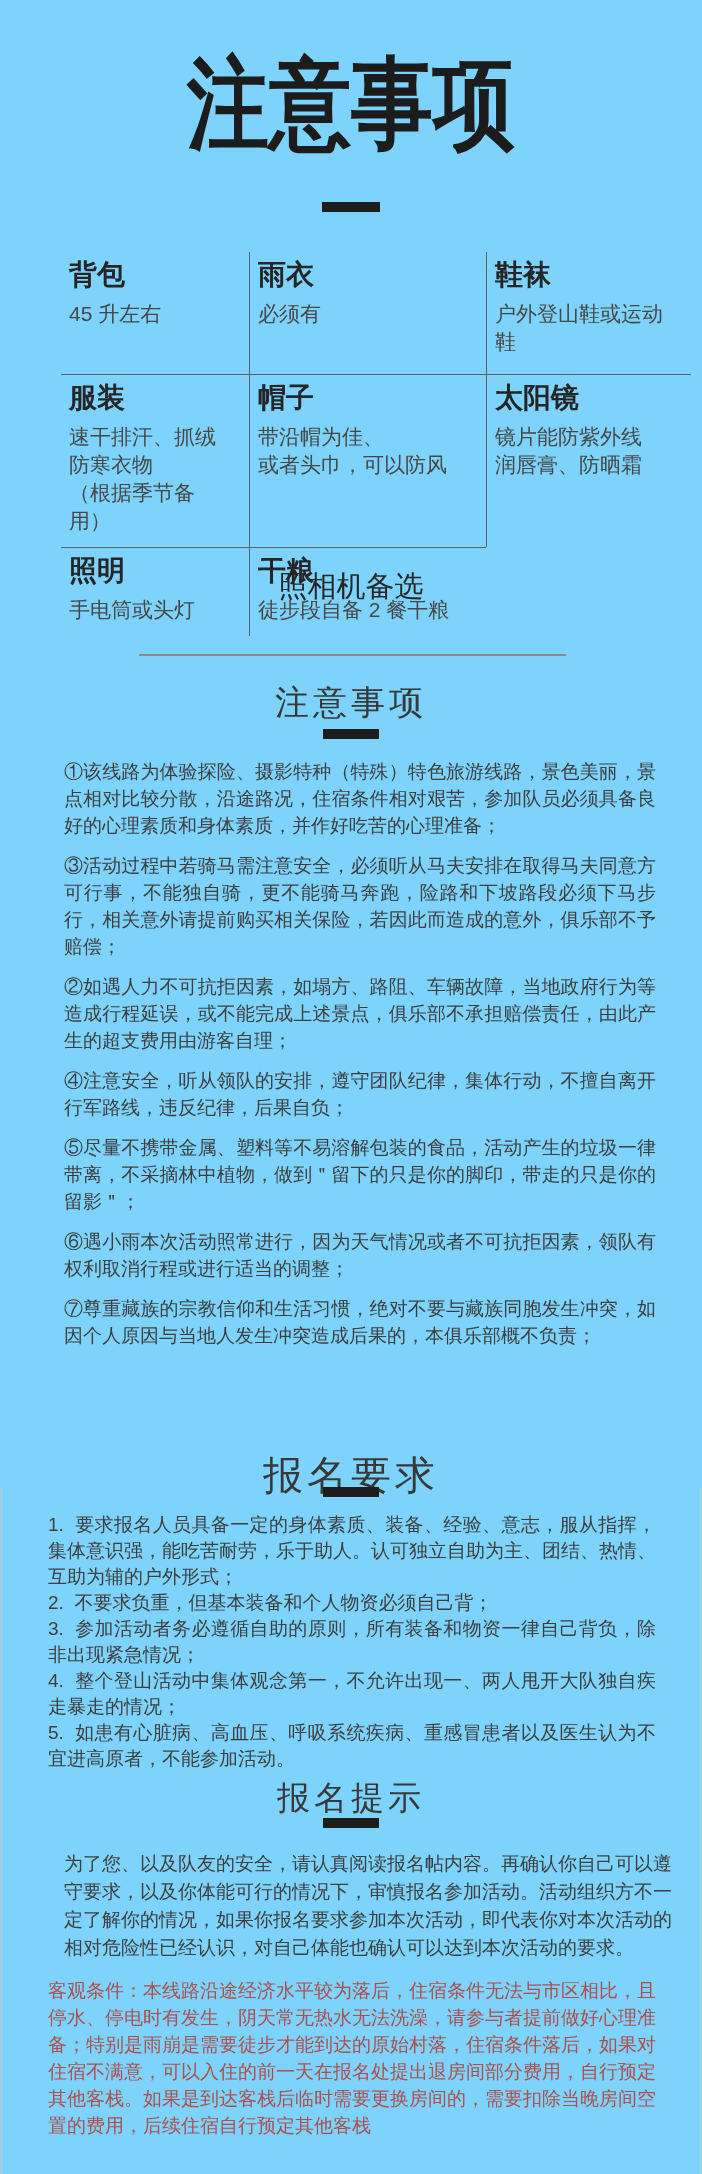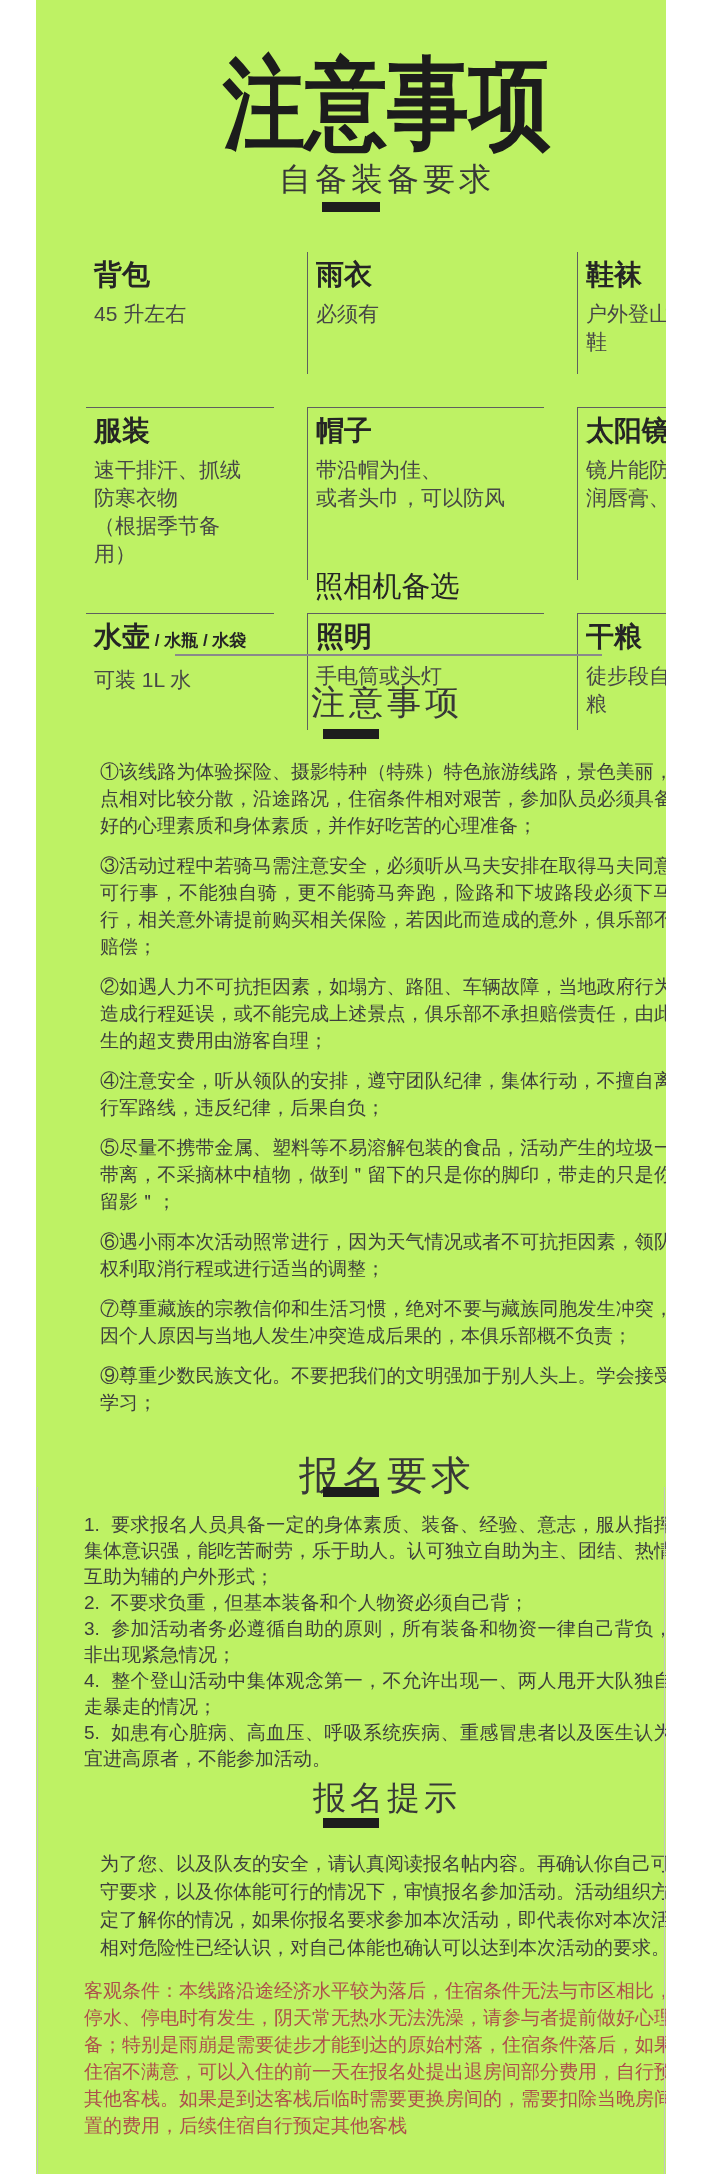"注意事项" .page { background: #bef264 -> #7dd3fc; width: 630px -> 702px }
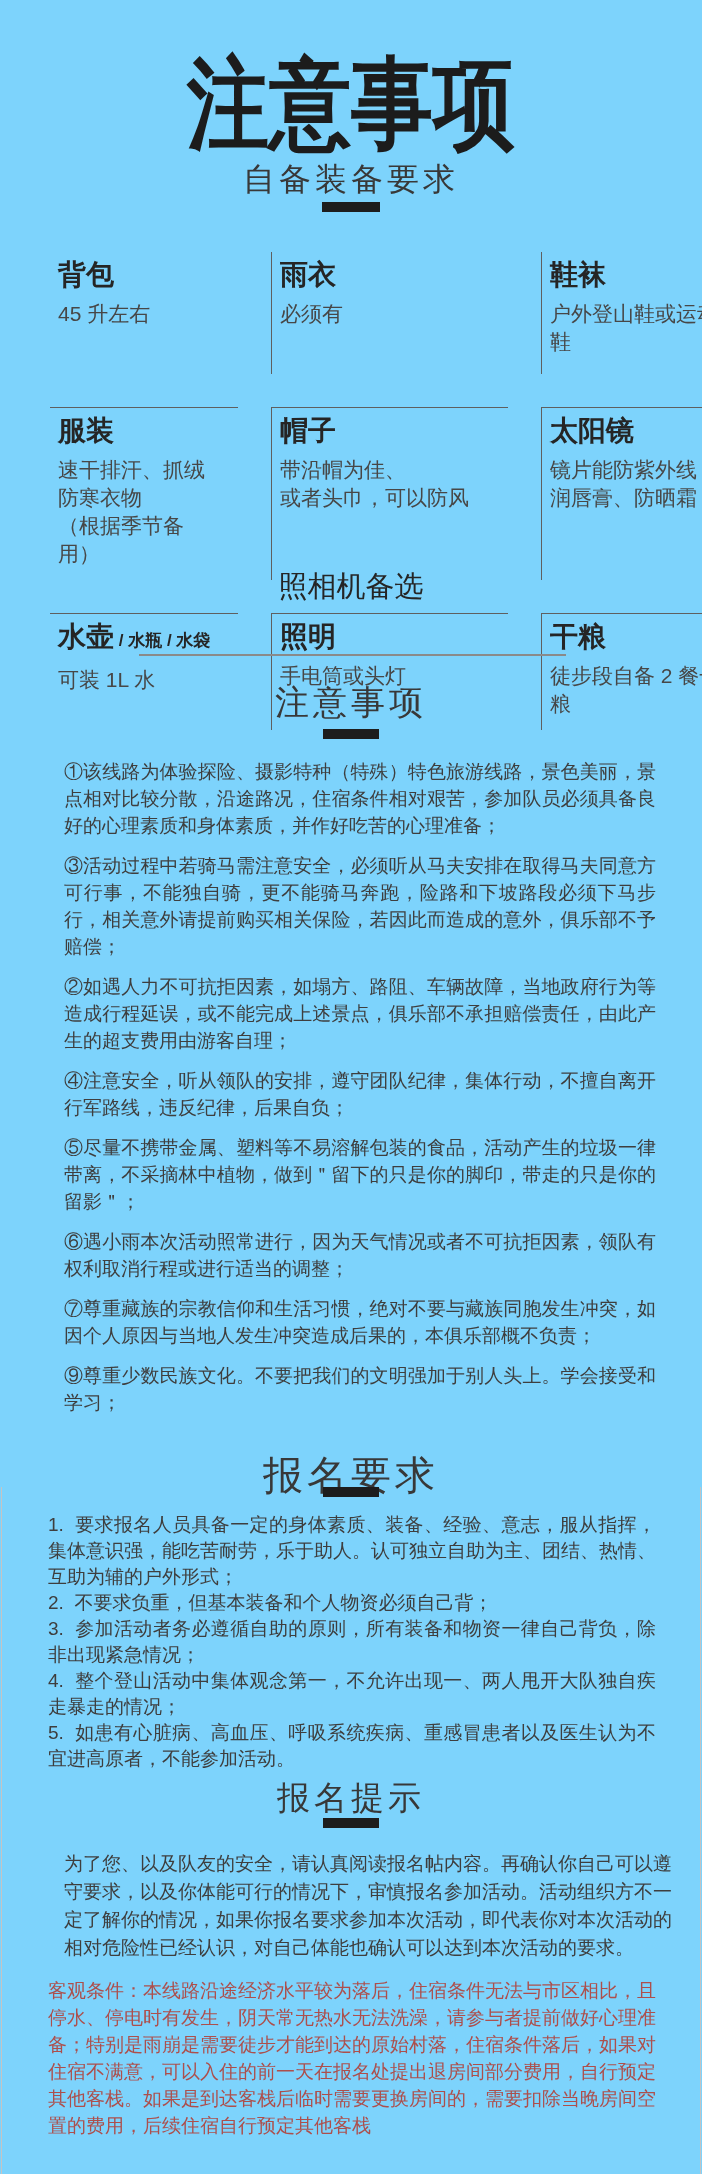"自备装备要求" div.abs { html: <div>自备装备要求</div> -> none }
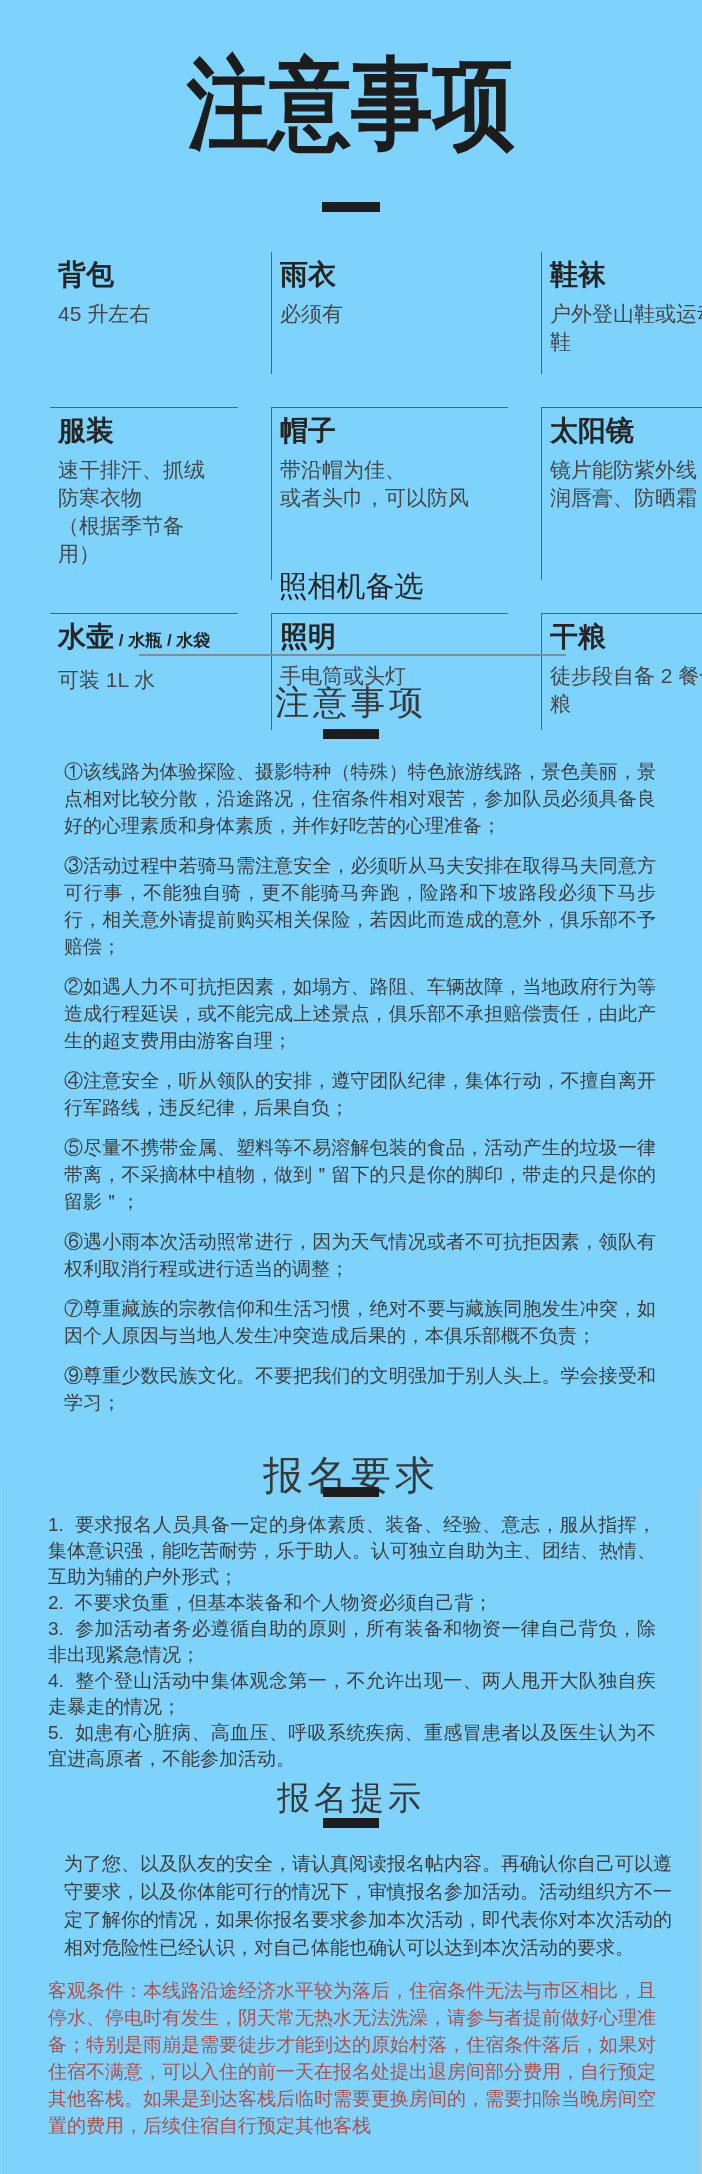"背包" .gear-grid { gap: 33px -> none; left: 50px -> 61px }
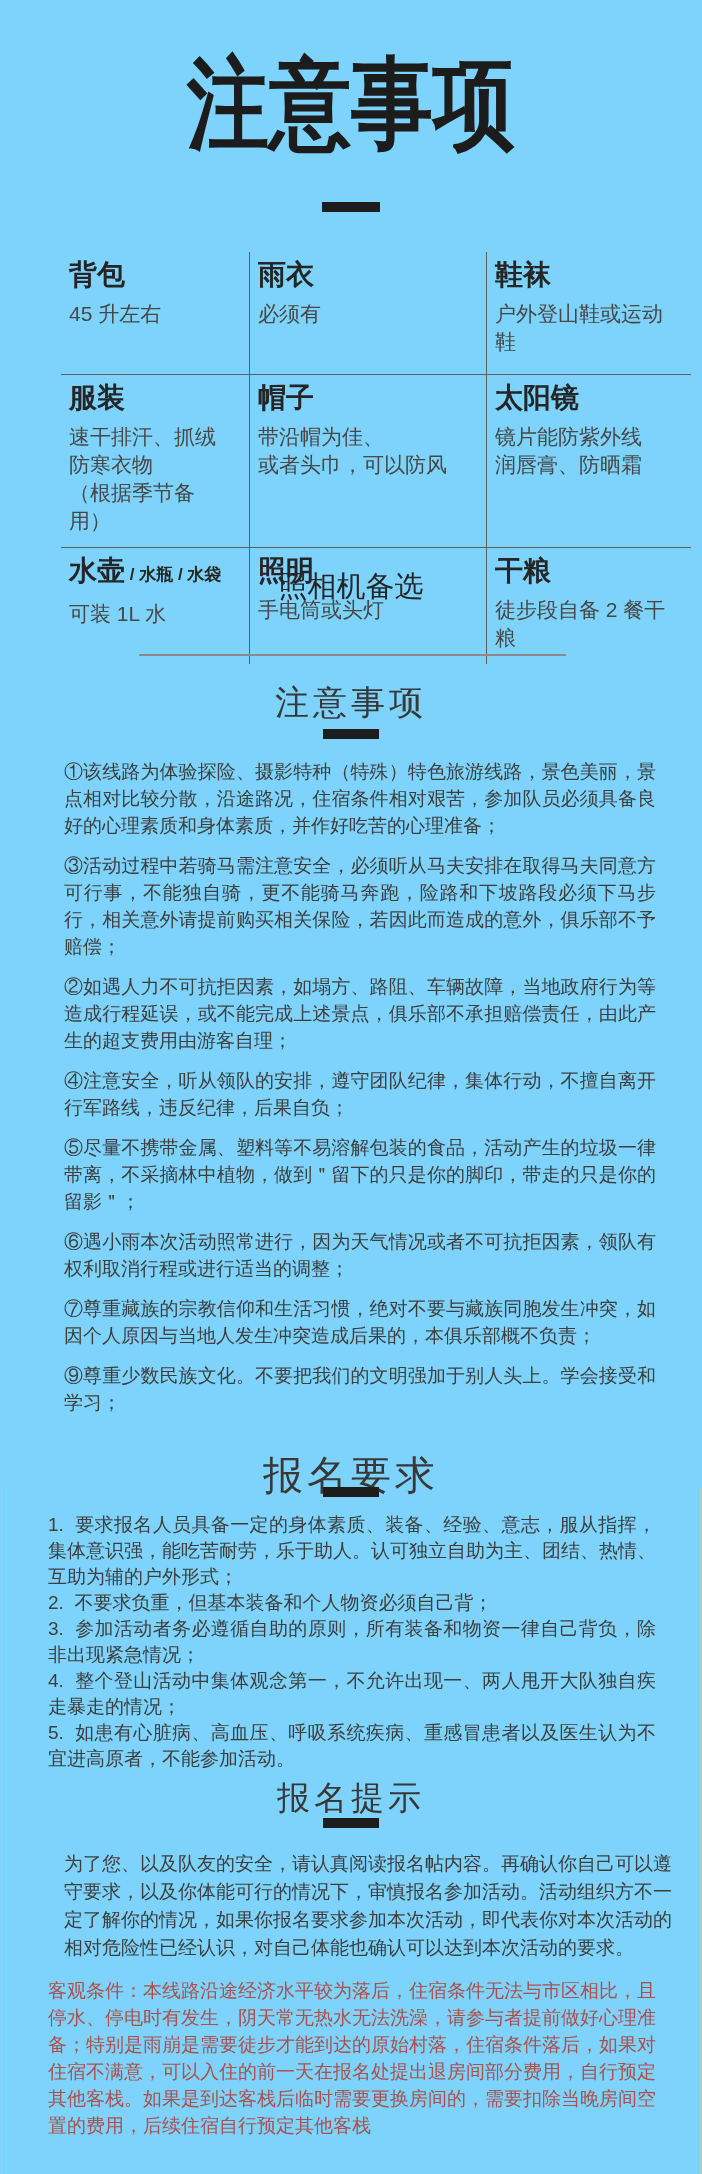"水壶 / 水瓶 / 水袋" div.gear-cell { html: <div> <div><span>水壶</span><span> / 水瓶 / 水袋</span></div> <div>可装 1L 水</div> </div> -> none }
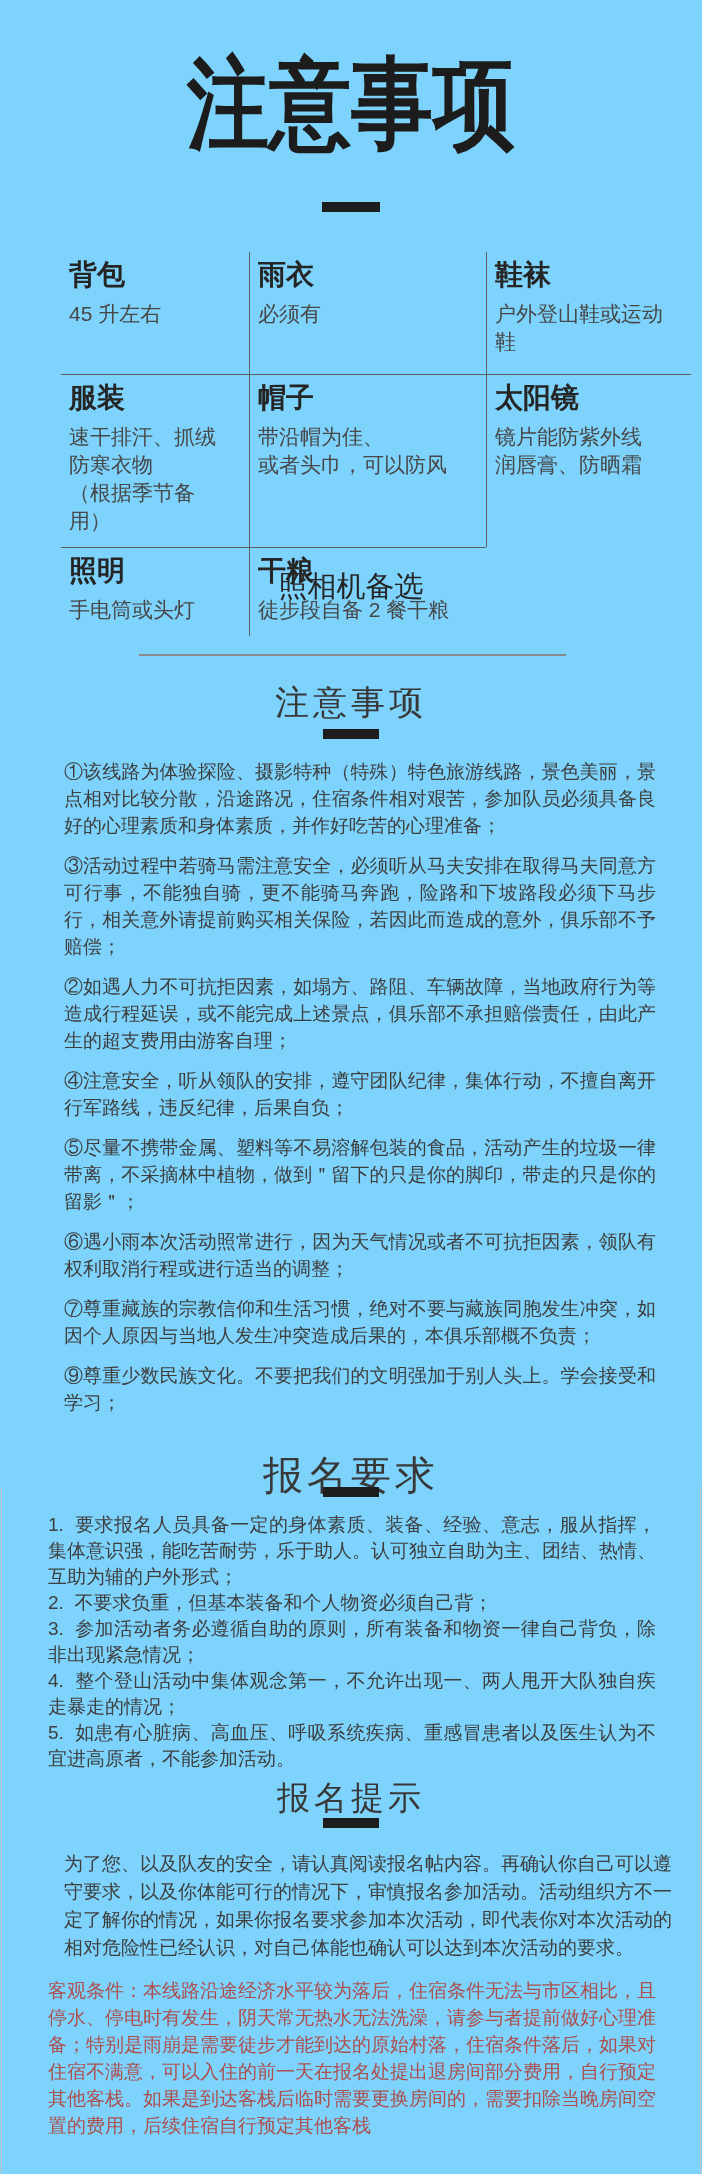"⑨尊重少数民族文化。不要把我们的文明强加于别人头上。学会接受和学习；" p { html: <p>⑨尊重少数民族文化。不要把我们的文明强加于别人头上。学会接受和学习；</p> -> none }
